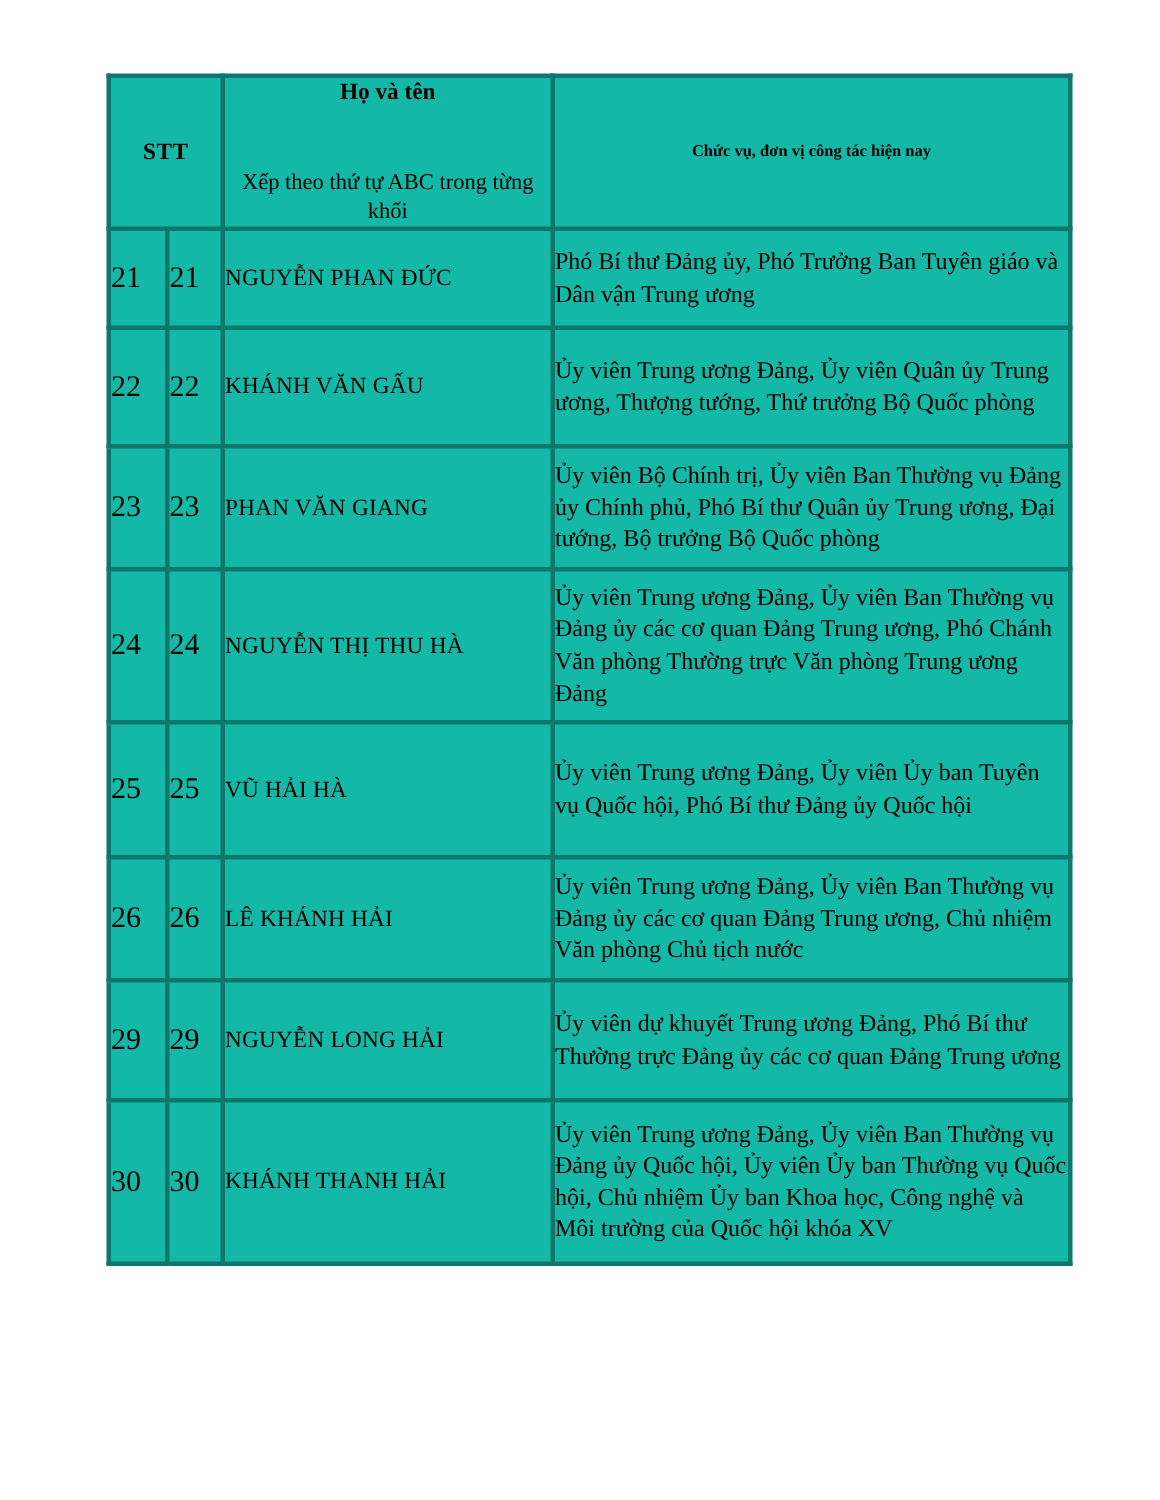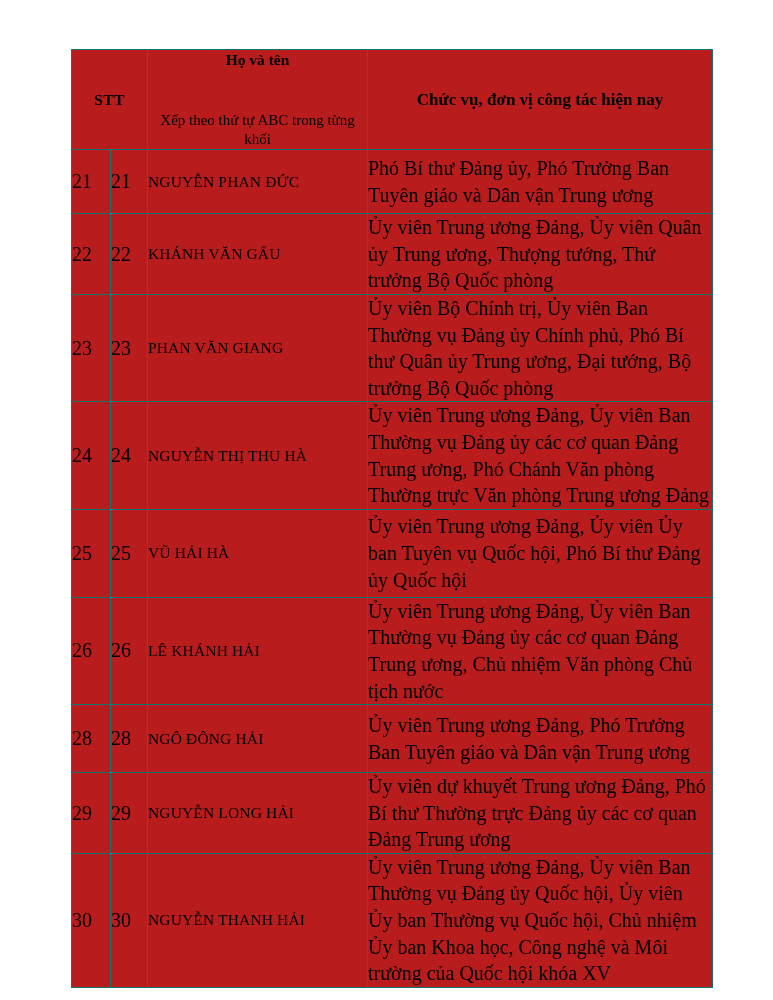"Họ và tên" table.roster td, table.roster th { background: #b91c1c -> #14b8a6; border: 1px solid #0f766e -> 3px solid #0f766e }
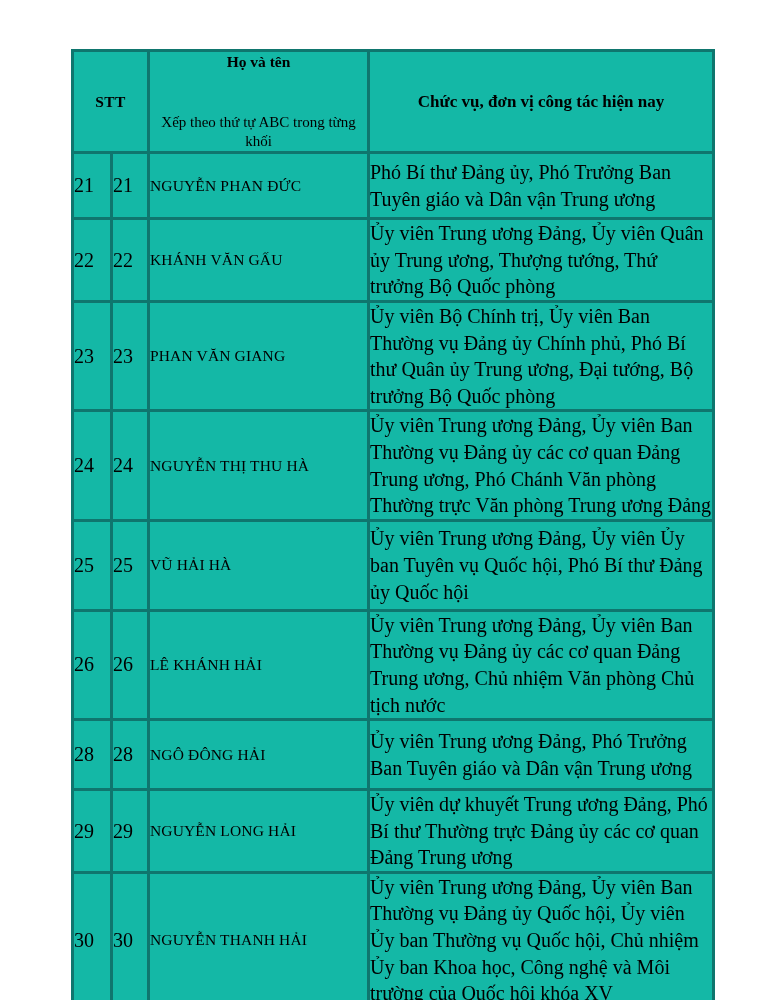"Chức vụ, đơn vị công" .th-pos { font-size: 17px -> 11px }
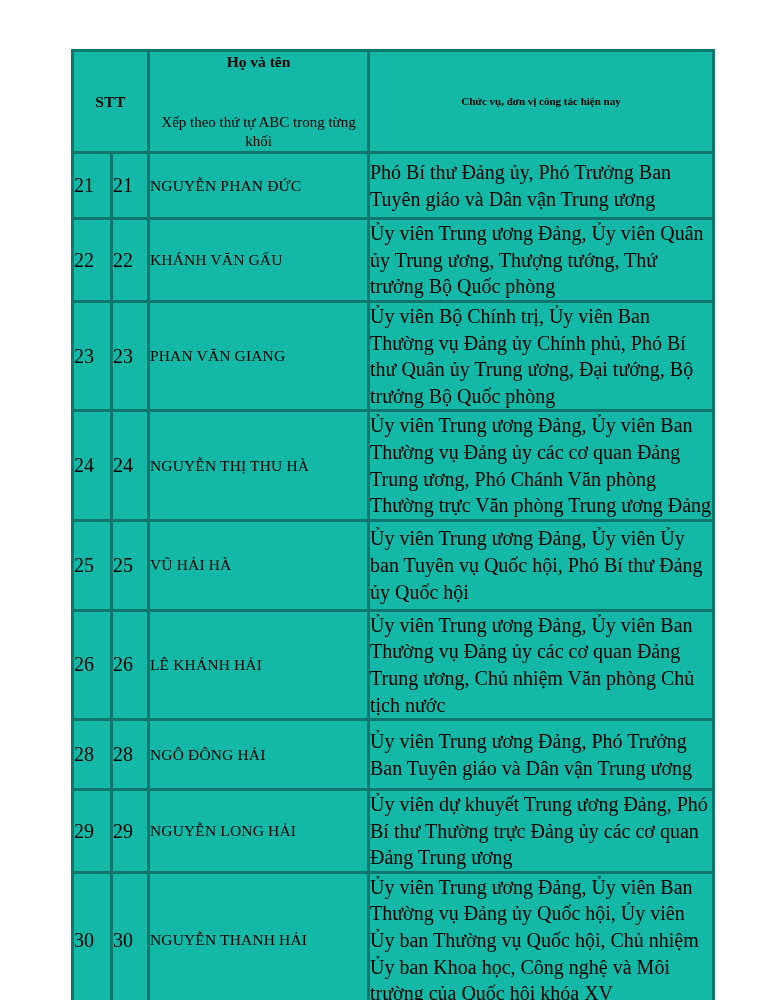"Phó Bí thư Đảng ủy," td.pos { font-size: 20px -> 16px }
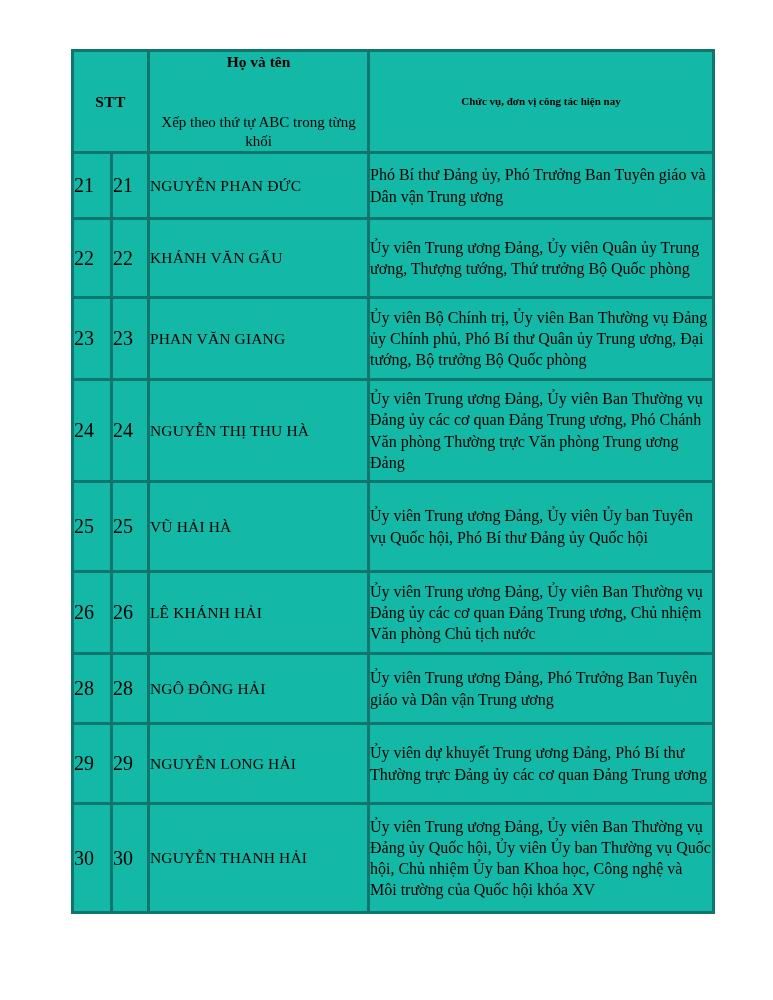"28" tr.r28 { html: <tr> <td>28</td> <td>28</td> <td>NGÔ ĐÔNG HẢI</td> <td>Ủy viên Trung ương Đảng, Phó Trưởng Ban Tuyên giáo và Dân vận Trung ương</td> </tr> -> none }
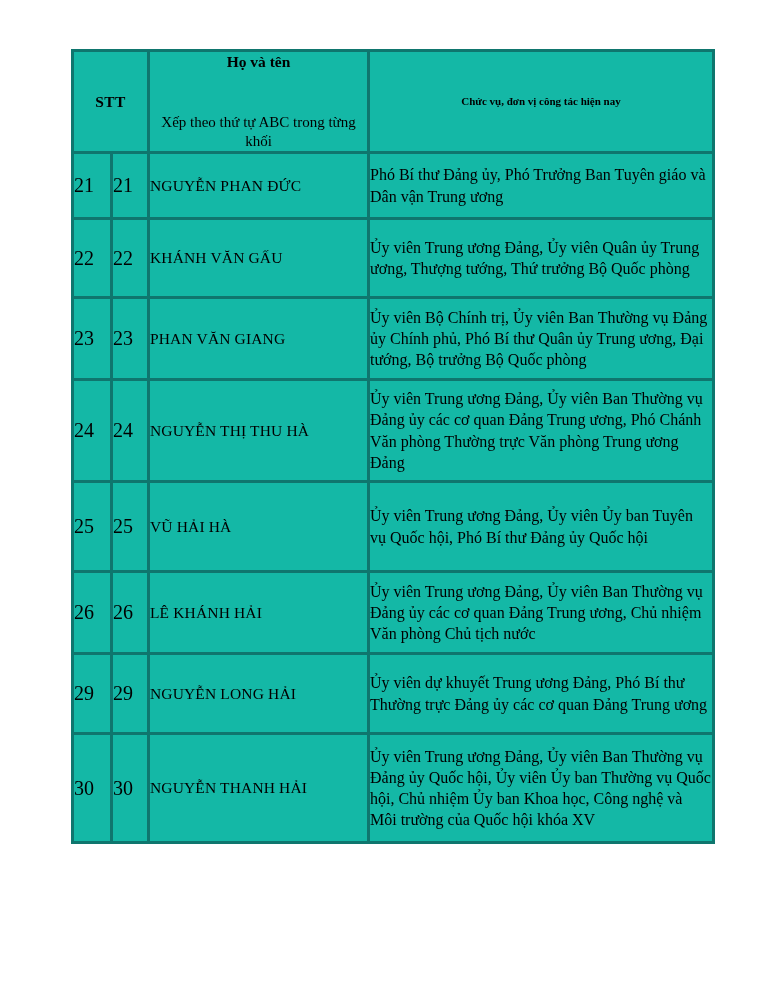"NGUYỄN THANH HẢI" td.name { text: NGUYỄN -> KHÁNH }
